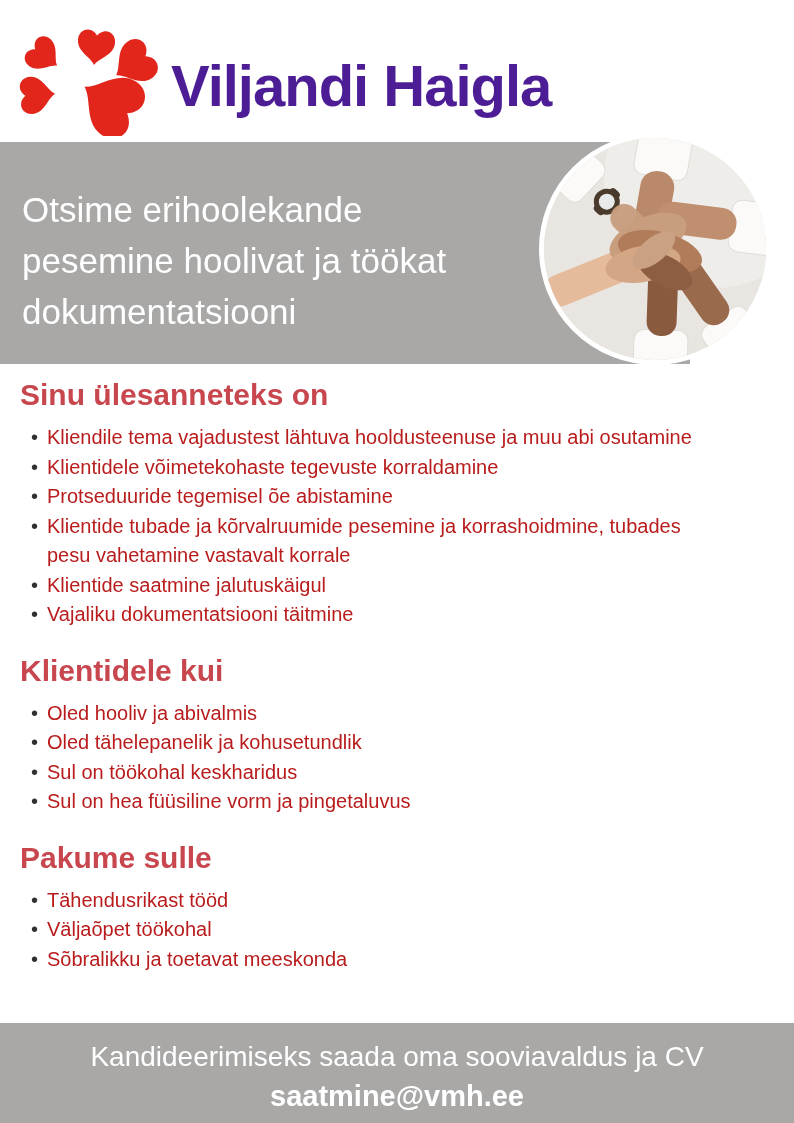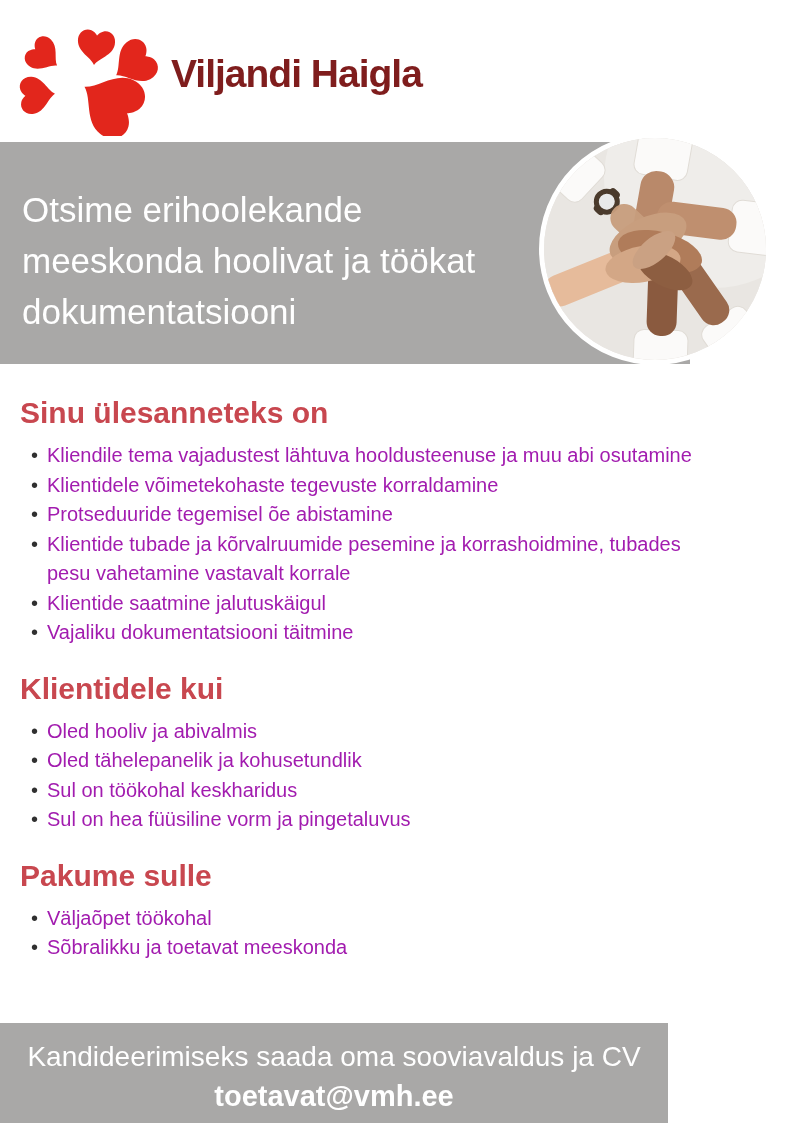"Viljandi Haigla" .brand { color: #7f1d1d -> #4c1d95; font-size: 39px -> 58px }
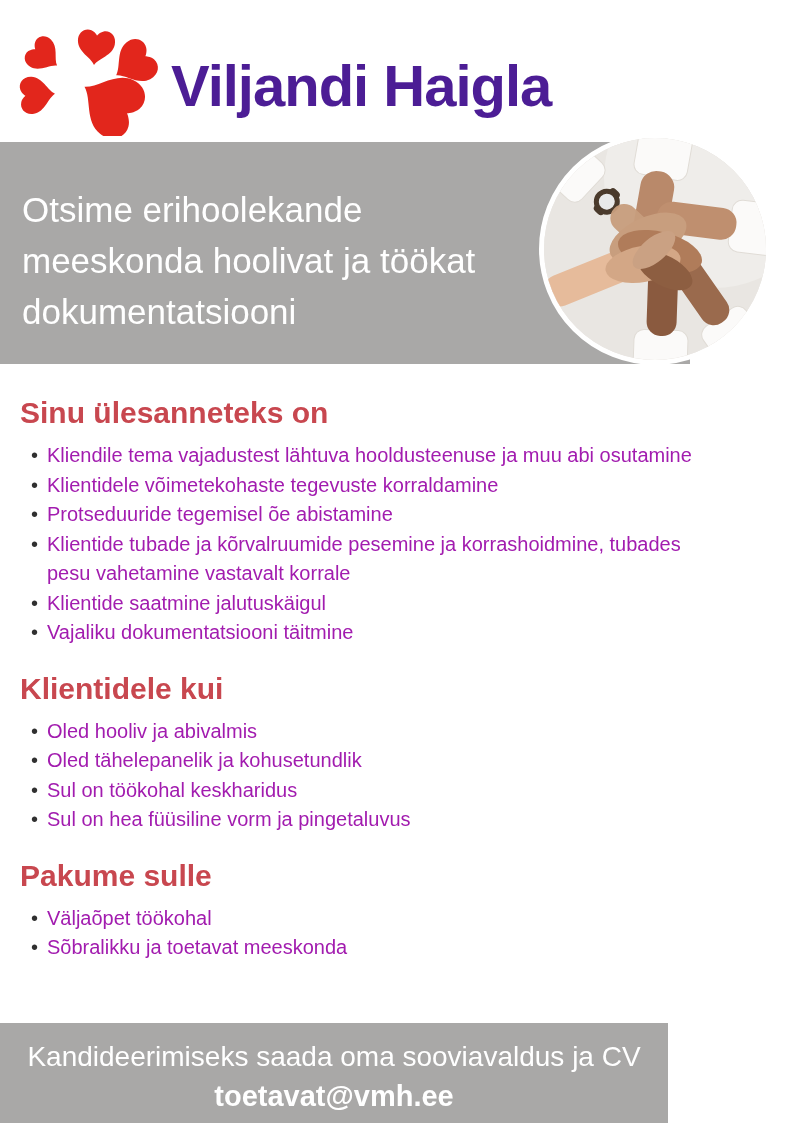"meeskonda hoolivat ja töökat" div { text: meeskonda -> pesemine }
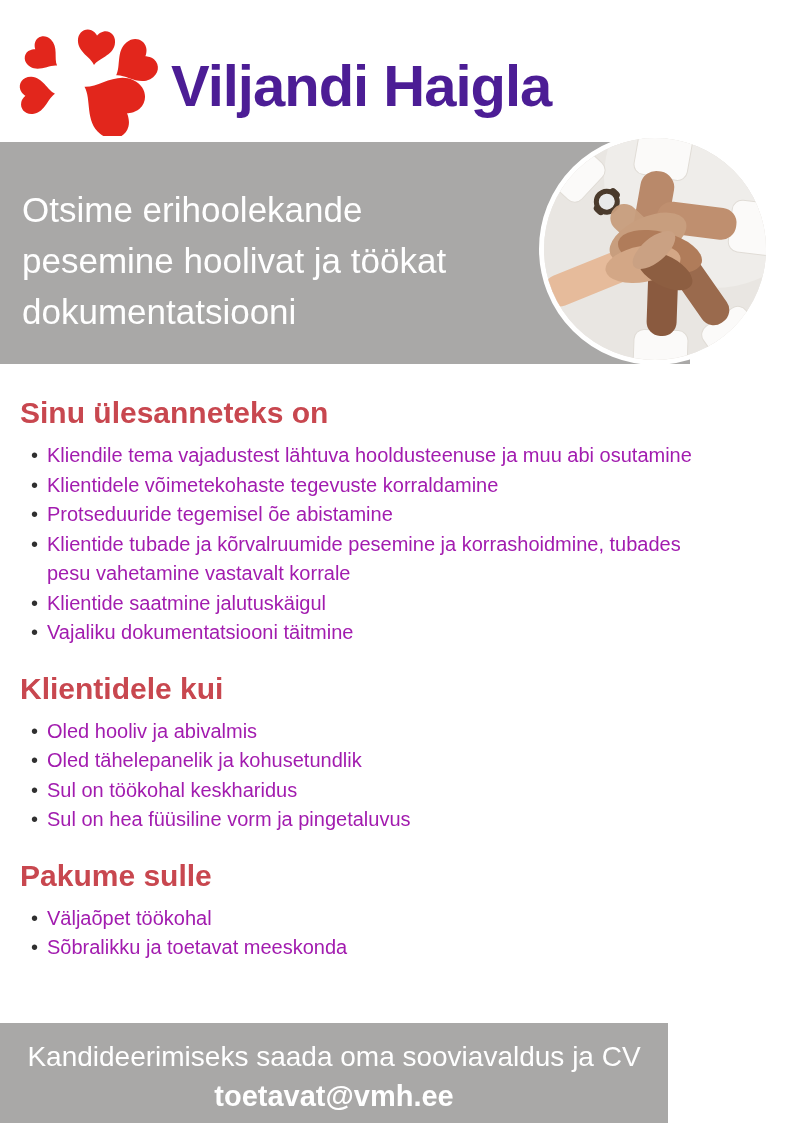"Sinu ülesanneteks on" .content { top: 396px -> 378px }
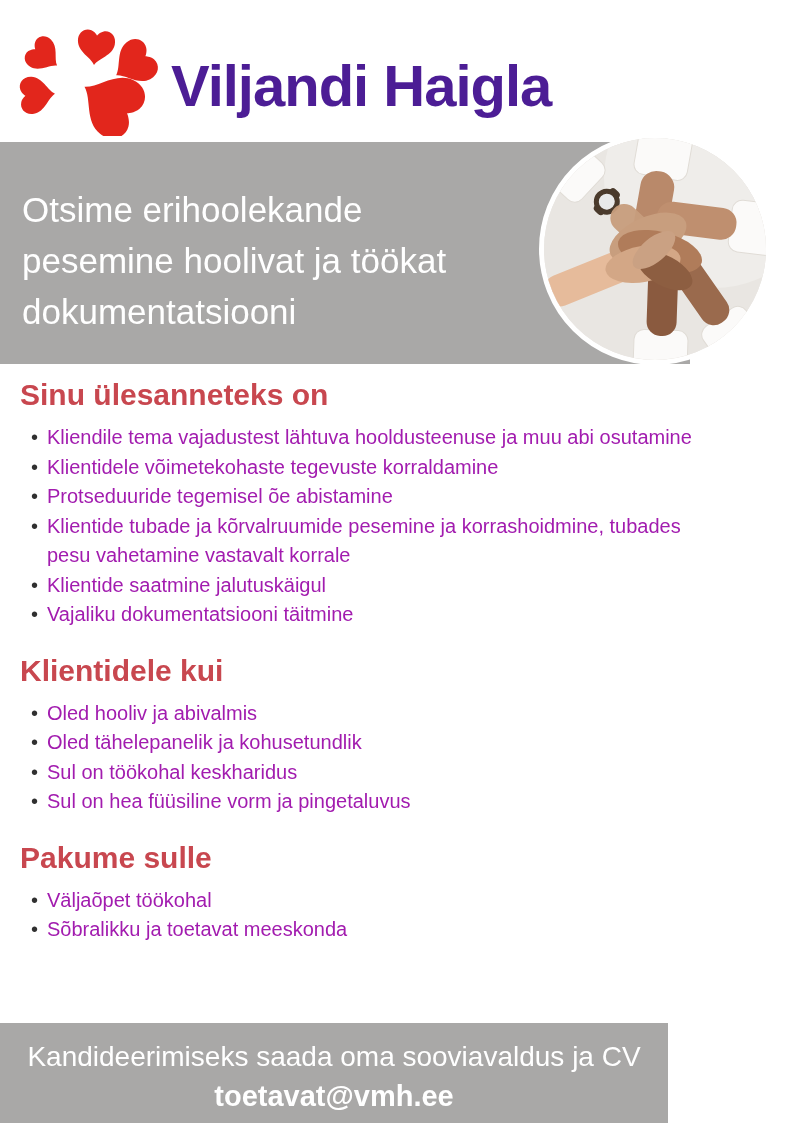"Kliendile tema vajadustest lähtuva" ul.bullets li { color: #a21caf -> #b91c1c }
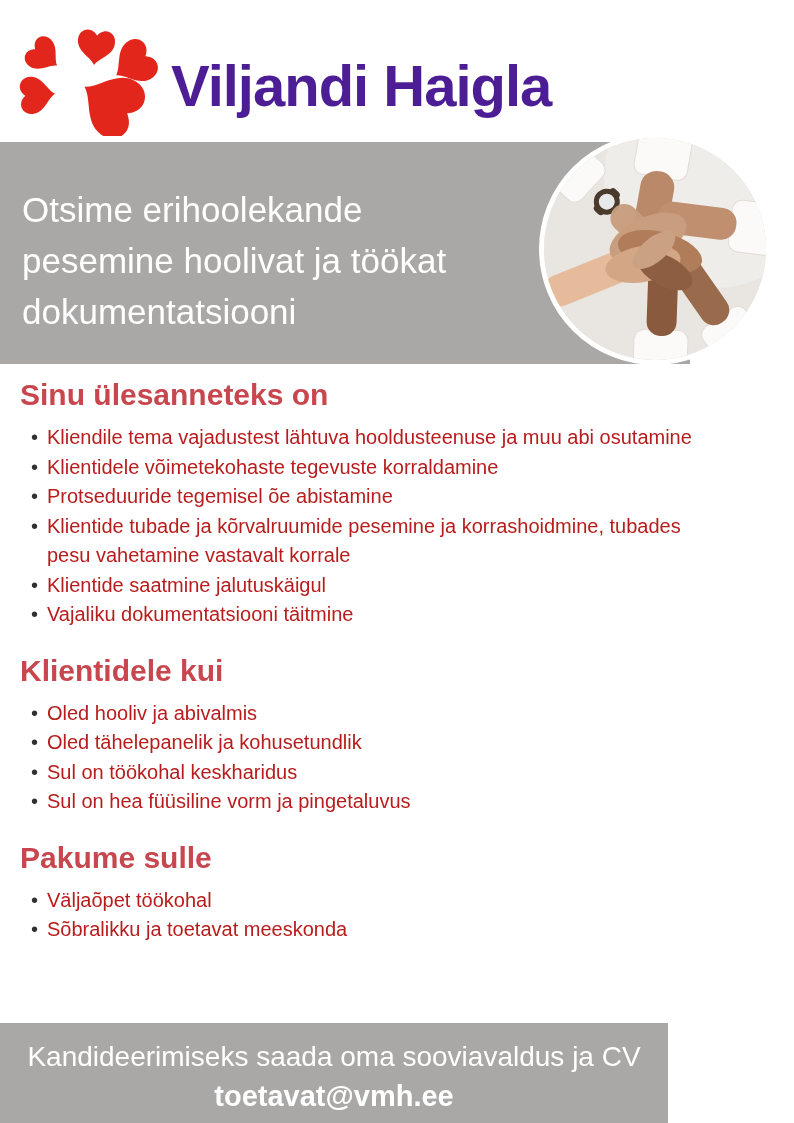"Tähendusrikast tööd" li { html: none -> <li>Tähendusrikast tööd</li> }
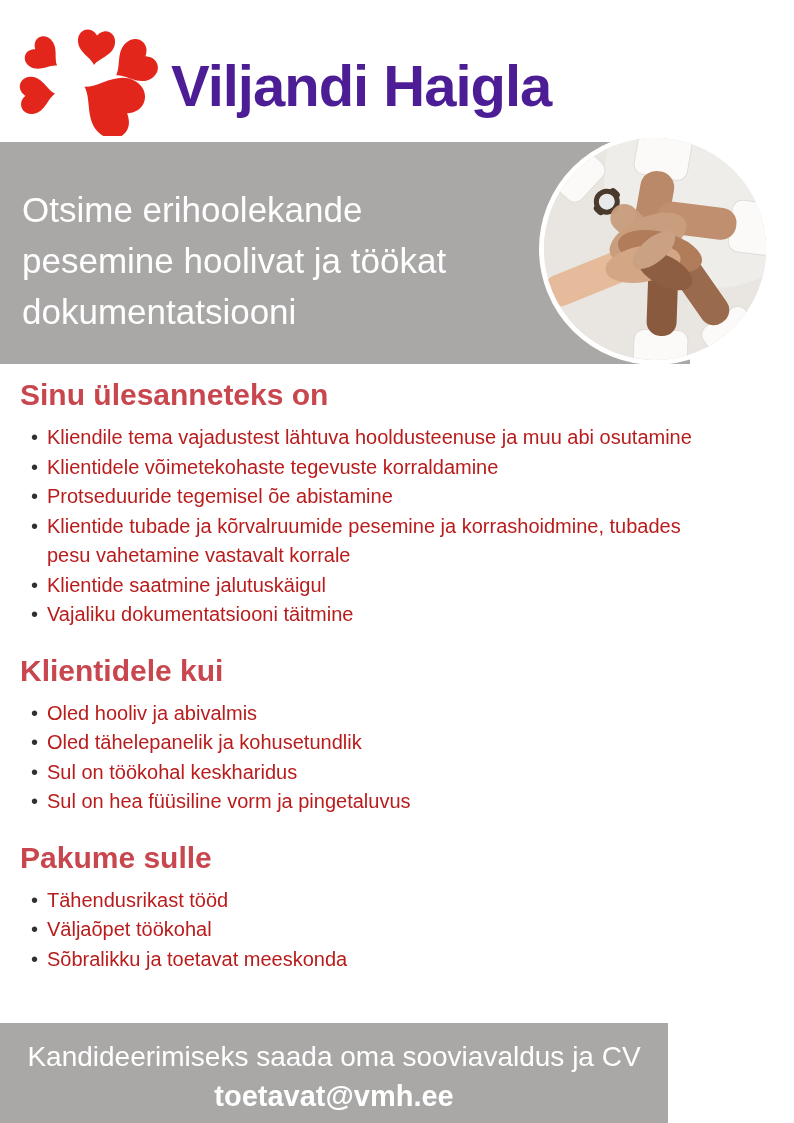"Kandideerimiseks saada oma sooviavaldus" .footer { width: 668px -> 794px }
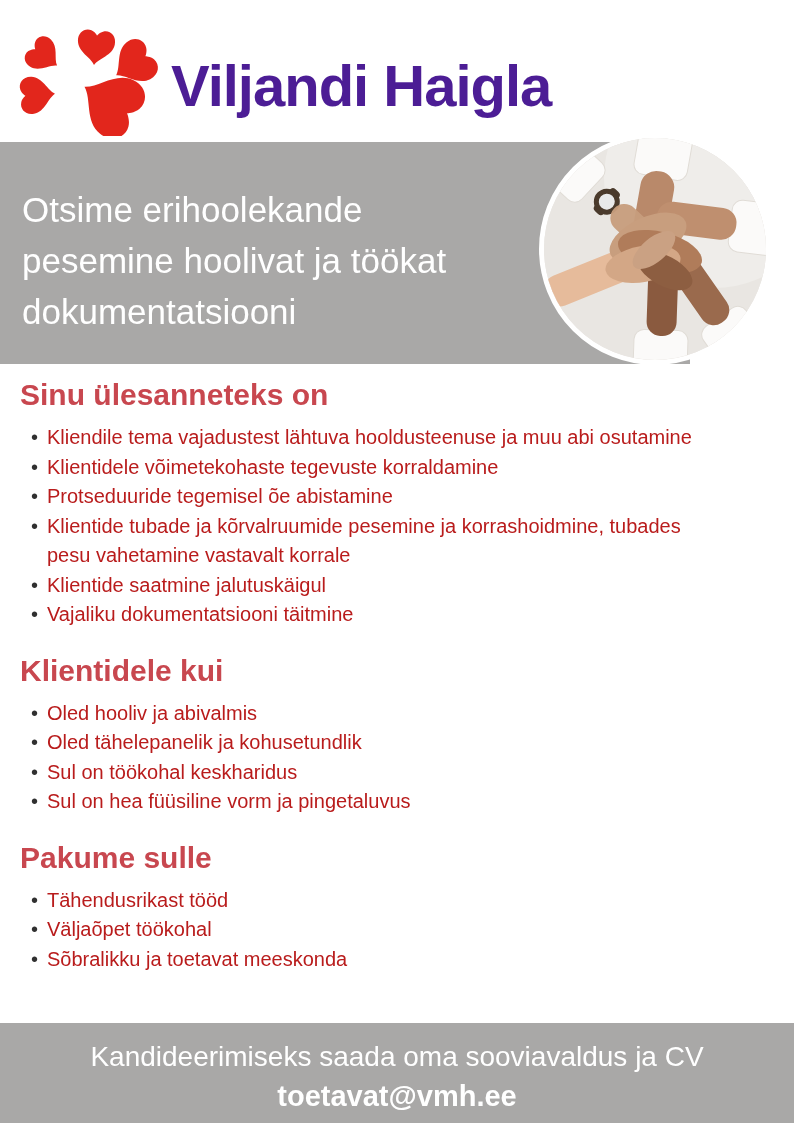"toetavat@vmh.ee" div.footer-email { text: toetavat@vmh.ee -> saatmine@vmh.ee }
